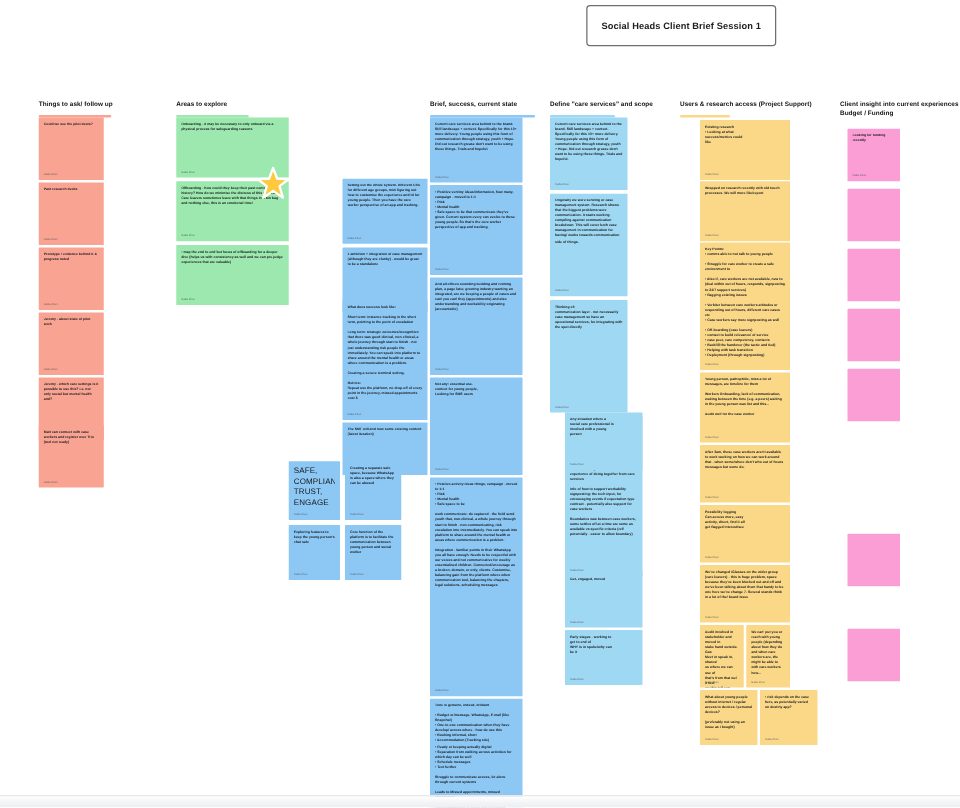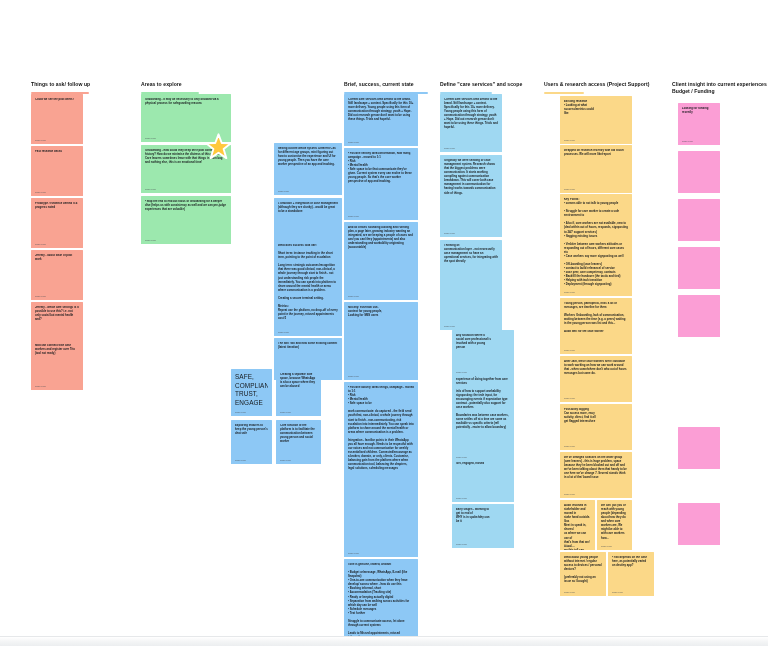"Social Heads Client Brief Session" div.title-frame { html: none -> <div> <span>Social Heads Client Brief Session 1</span> </div> }
